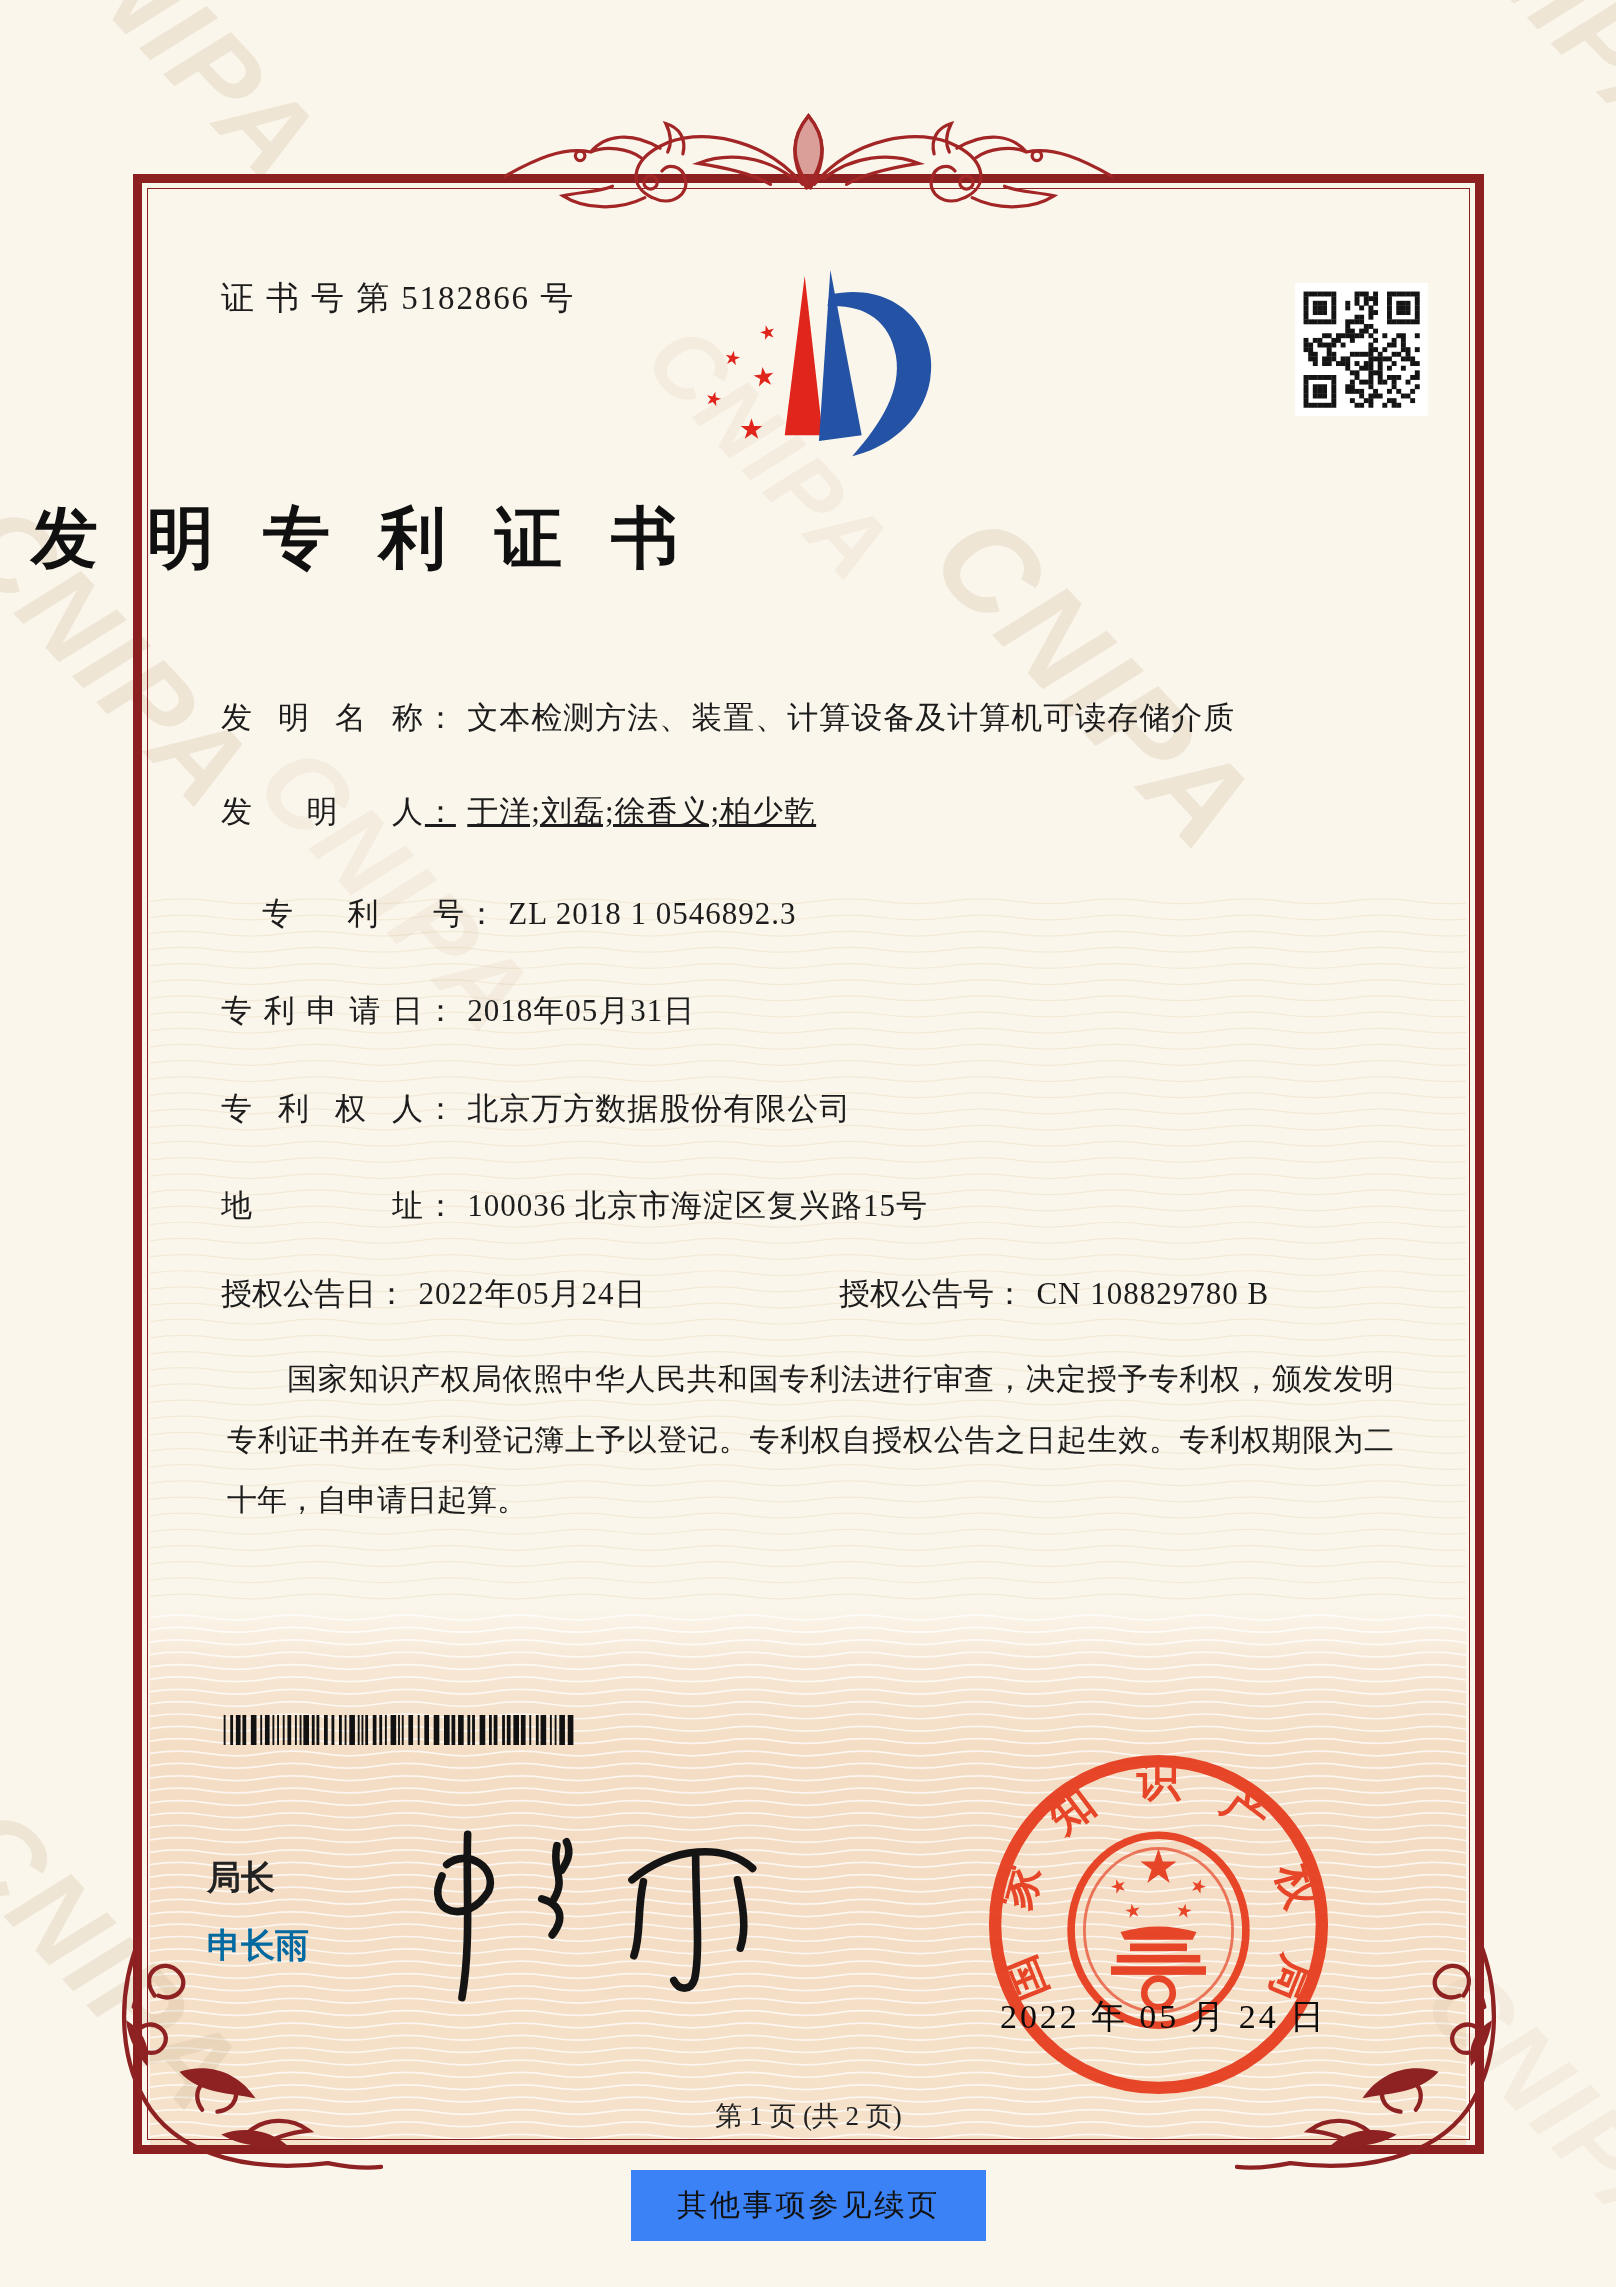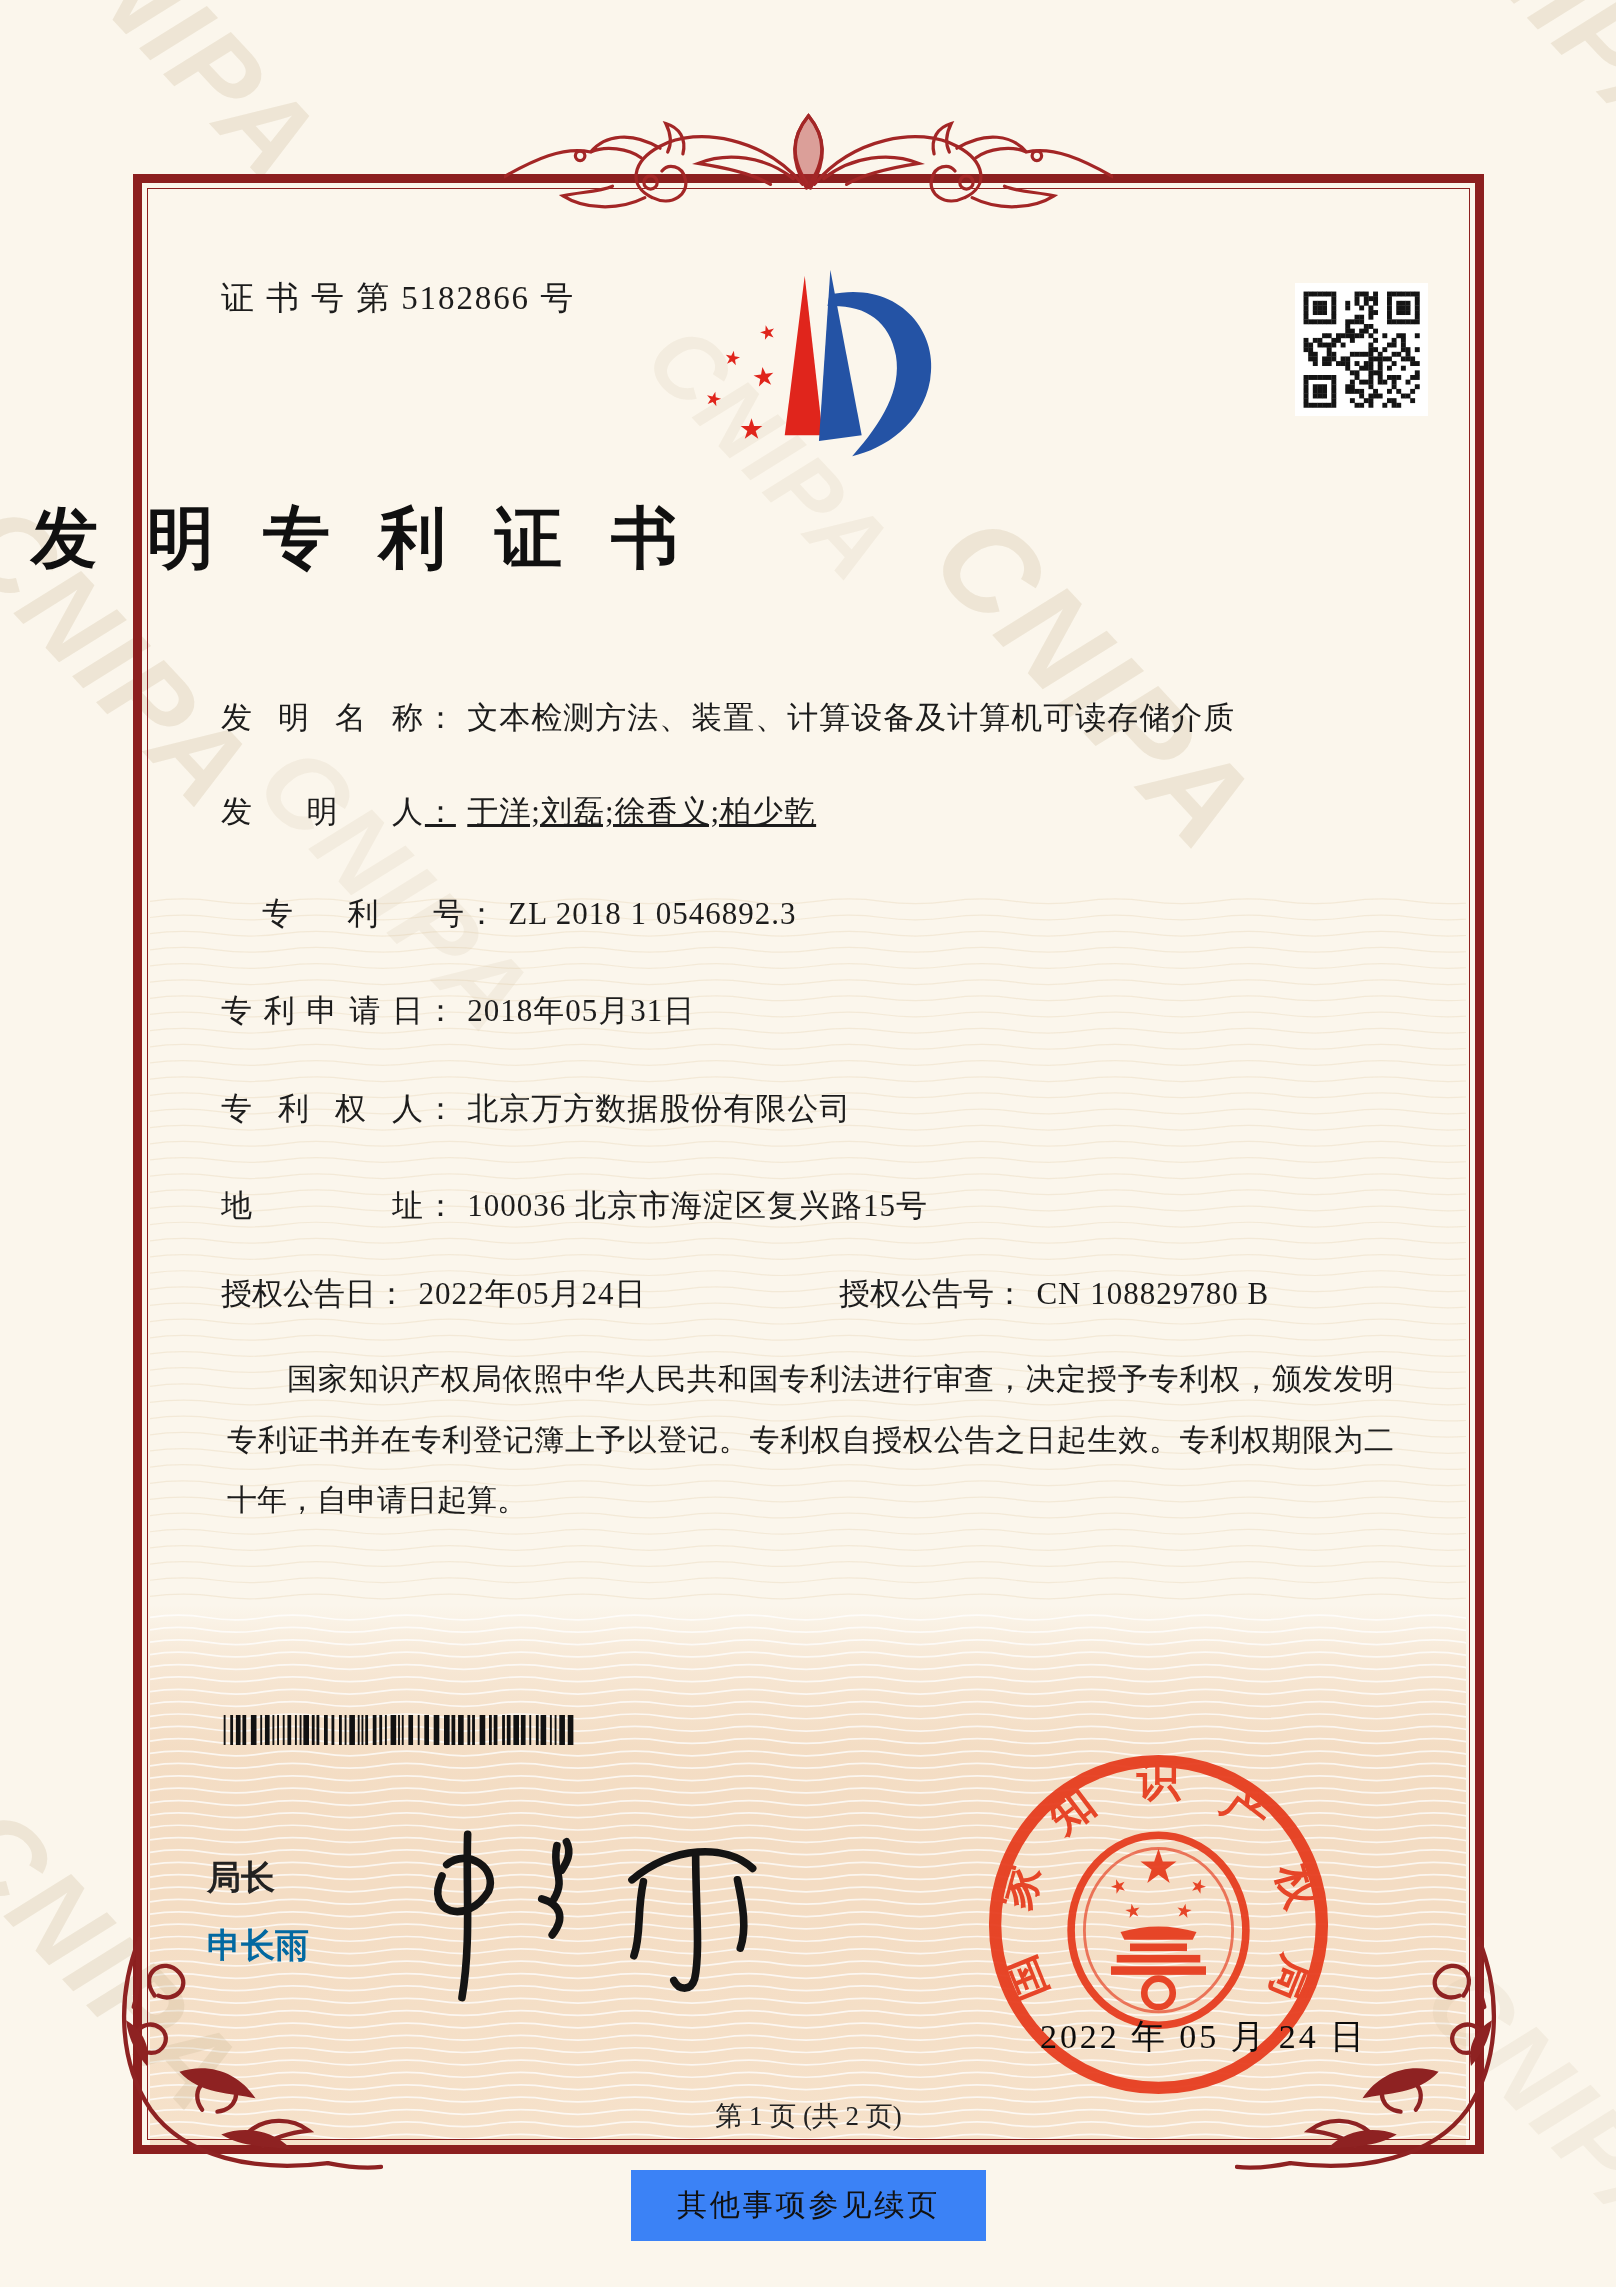"2022 年 05 月 24" #seal-date { left: 1018px -> 978px; margin-top: 20px -> none }
